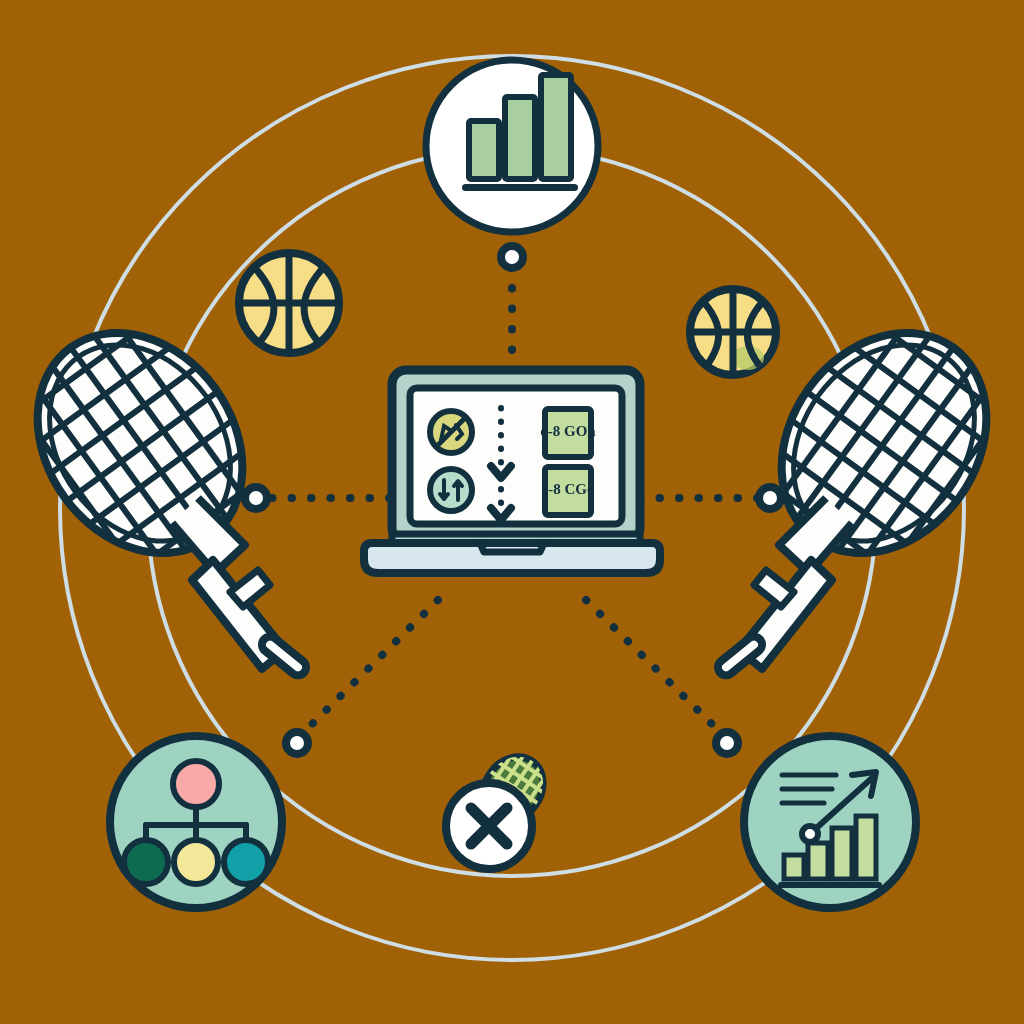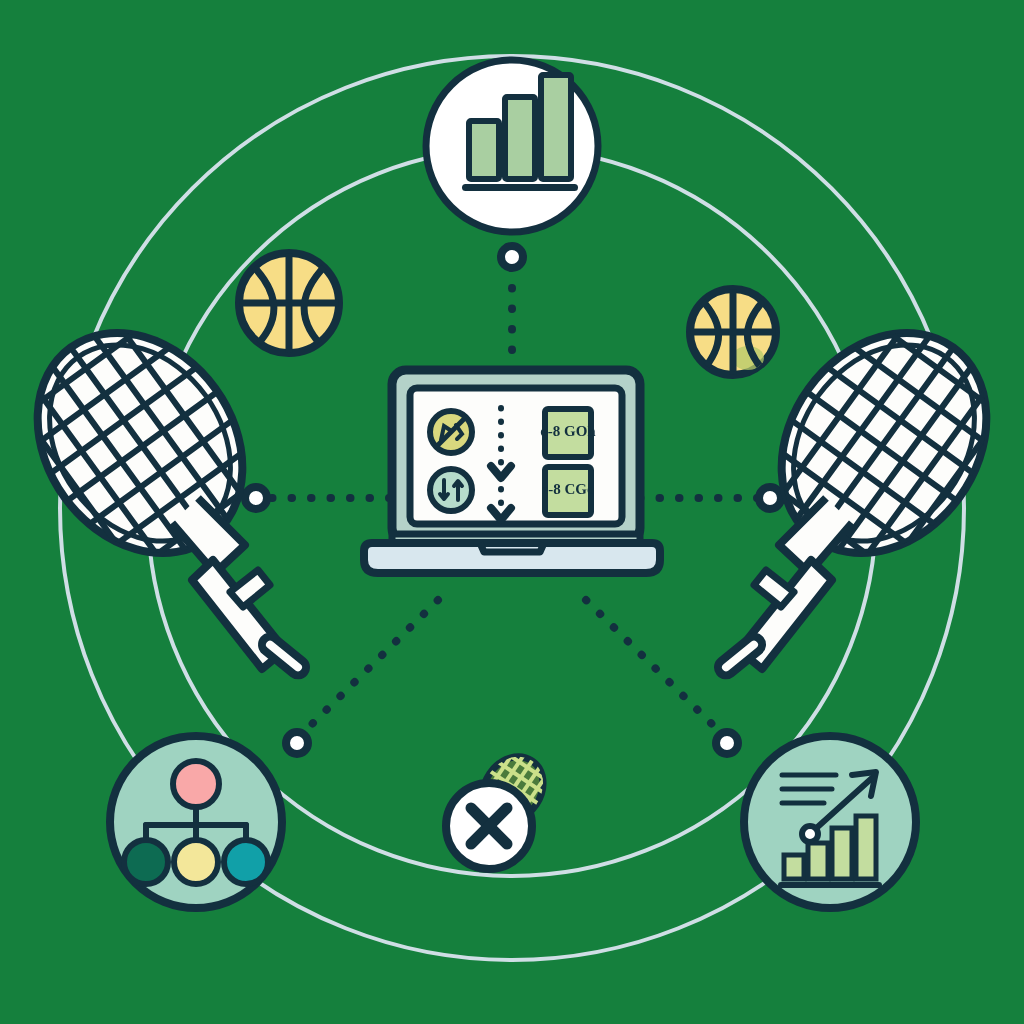"o-8 GOh" #stage { background: #15803d -> #a16207 }
